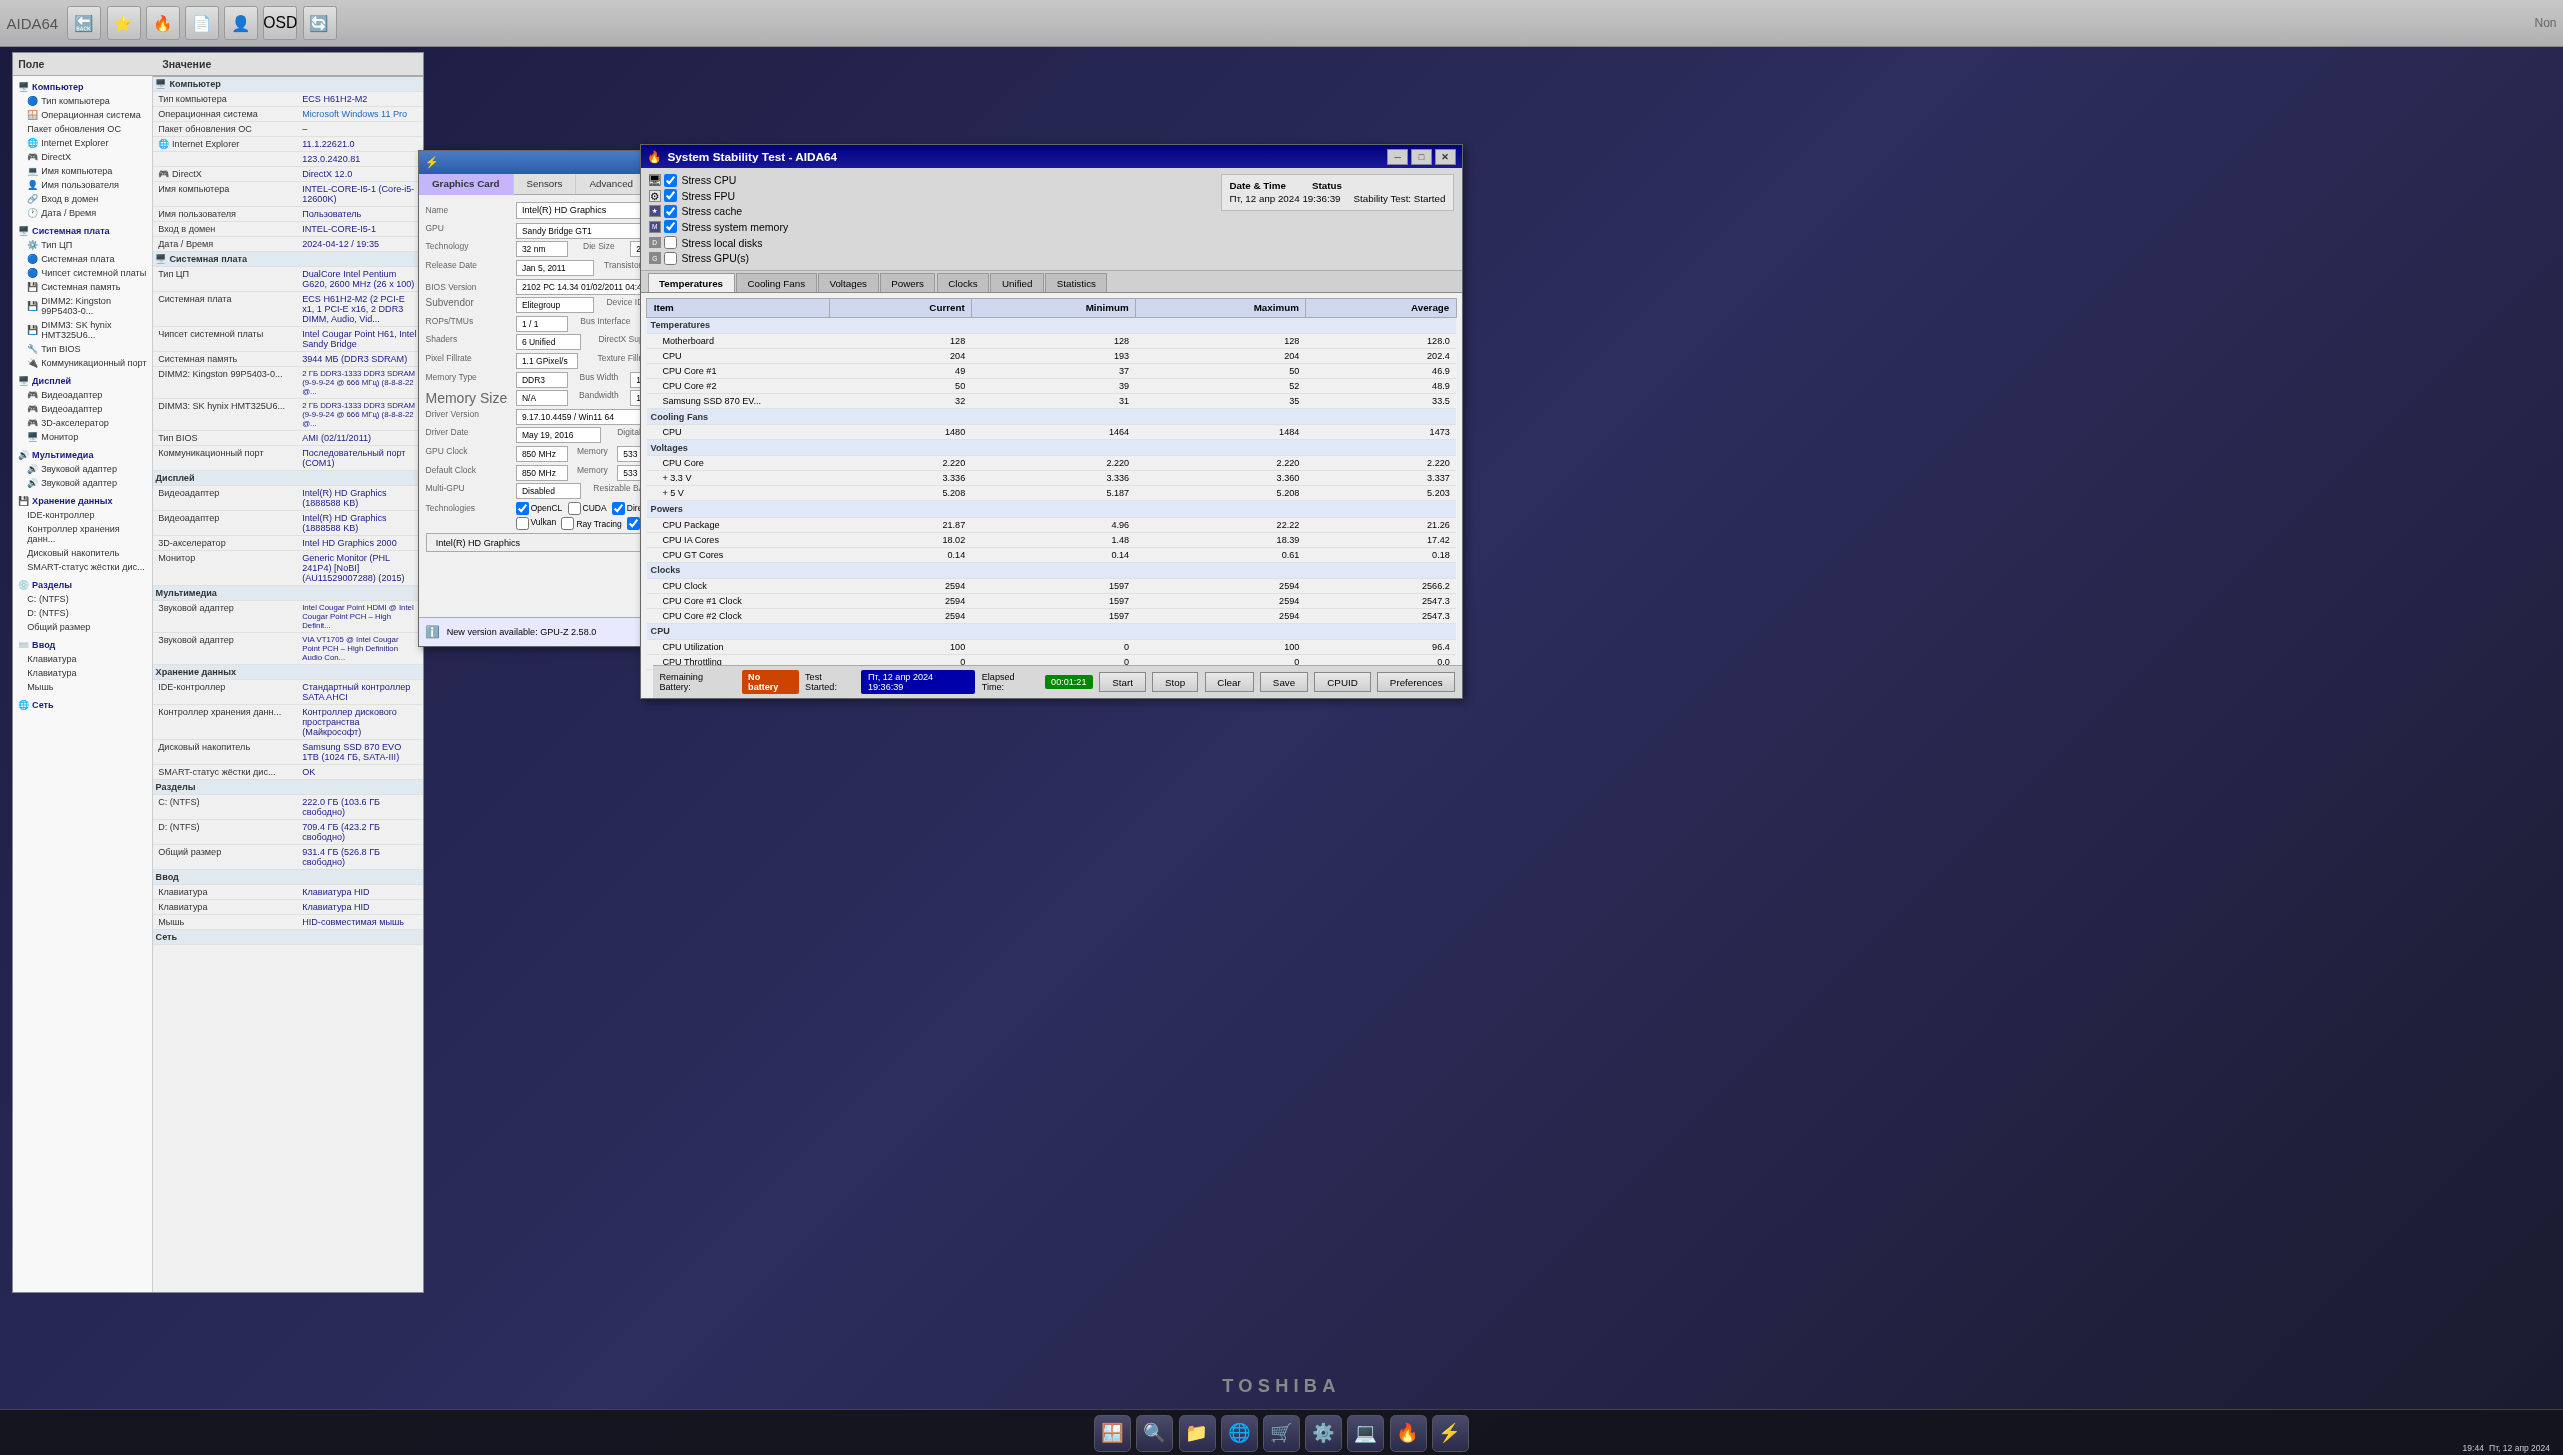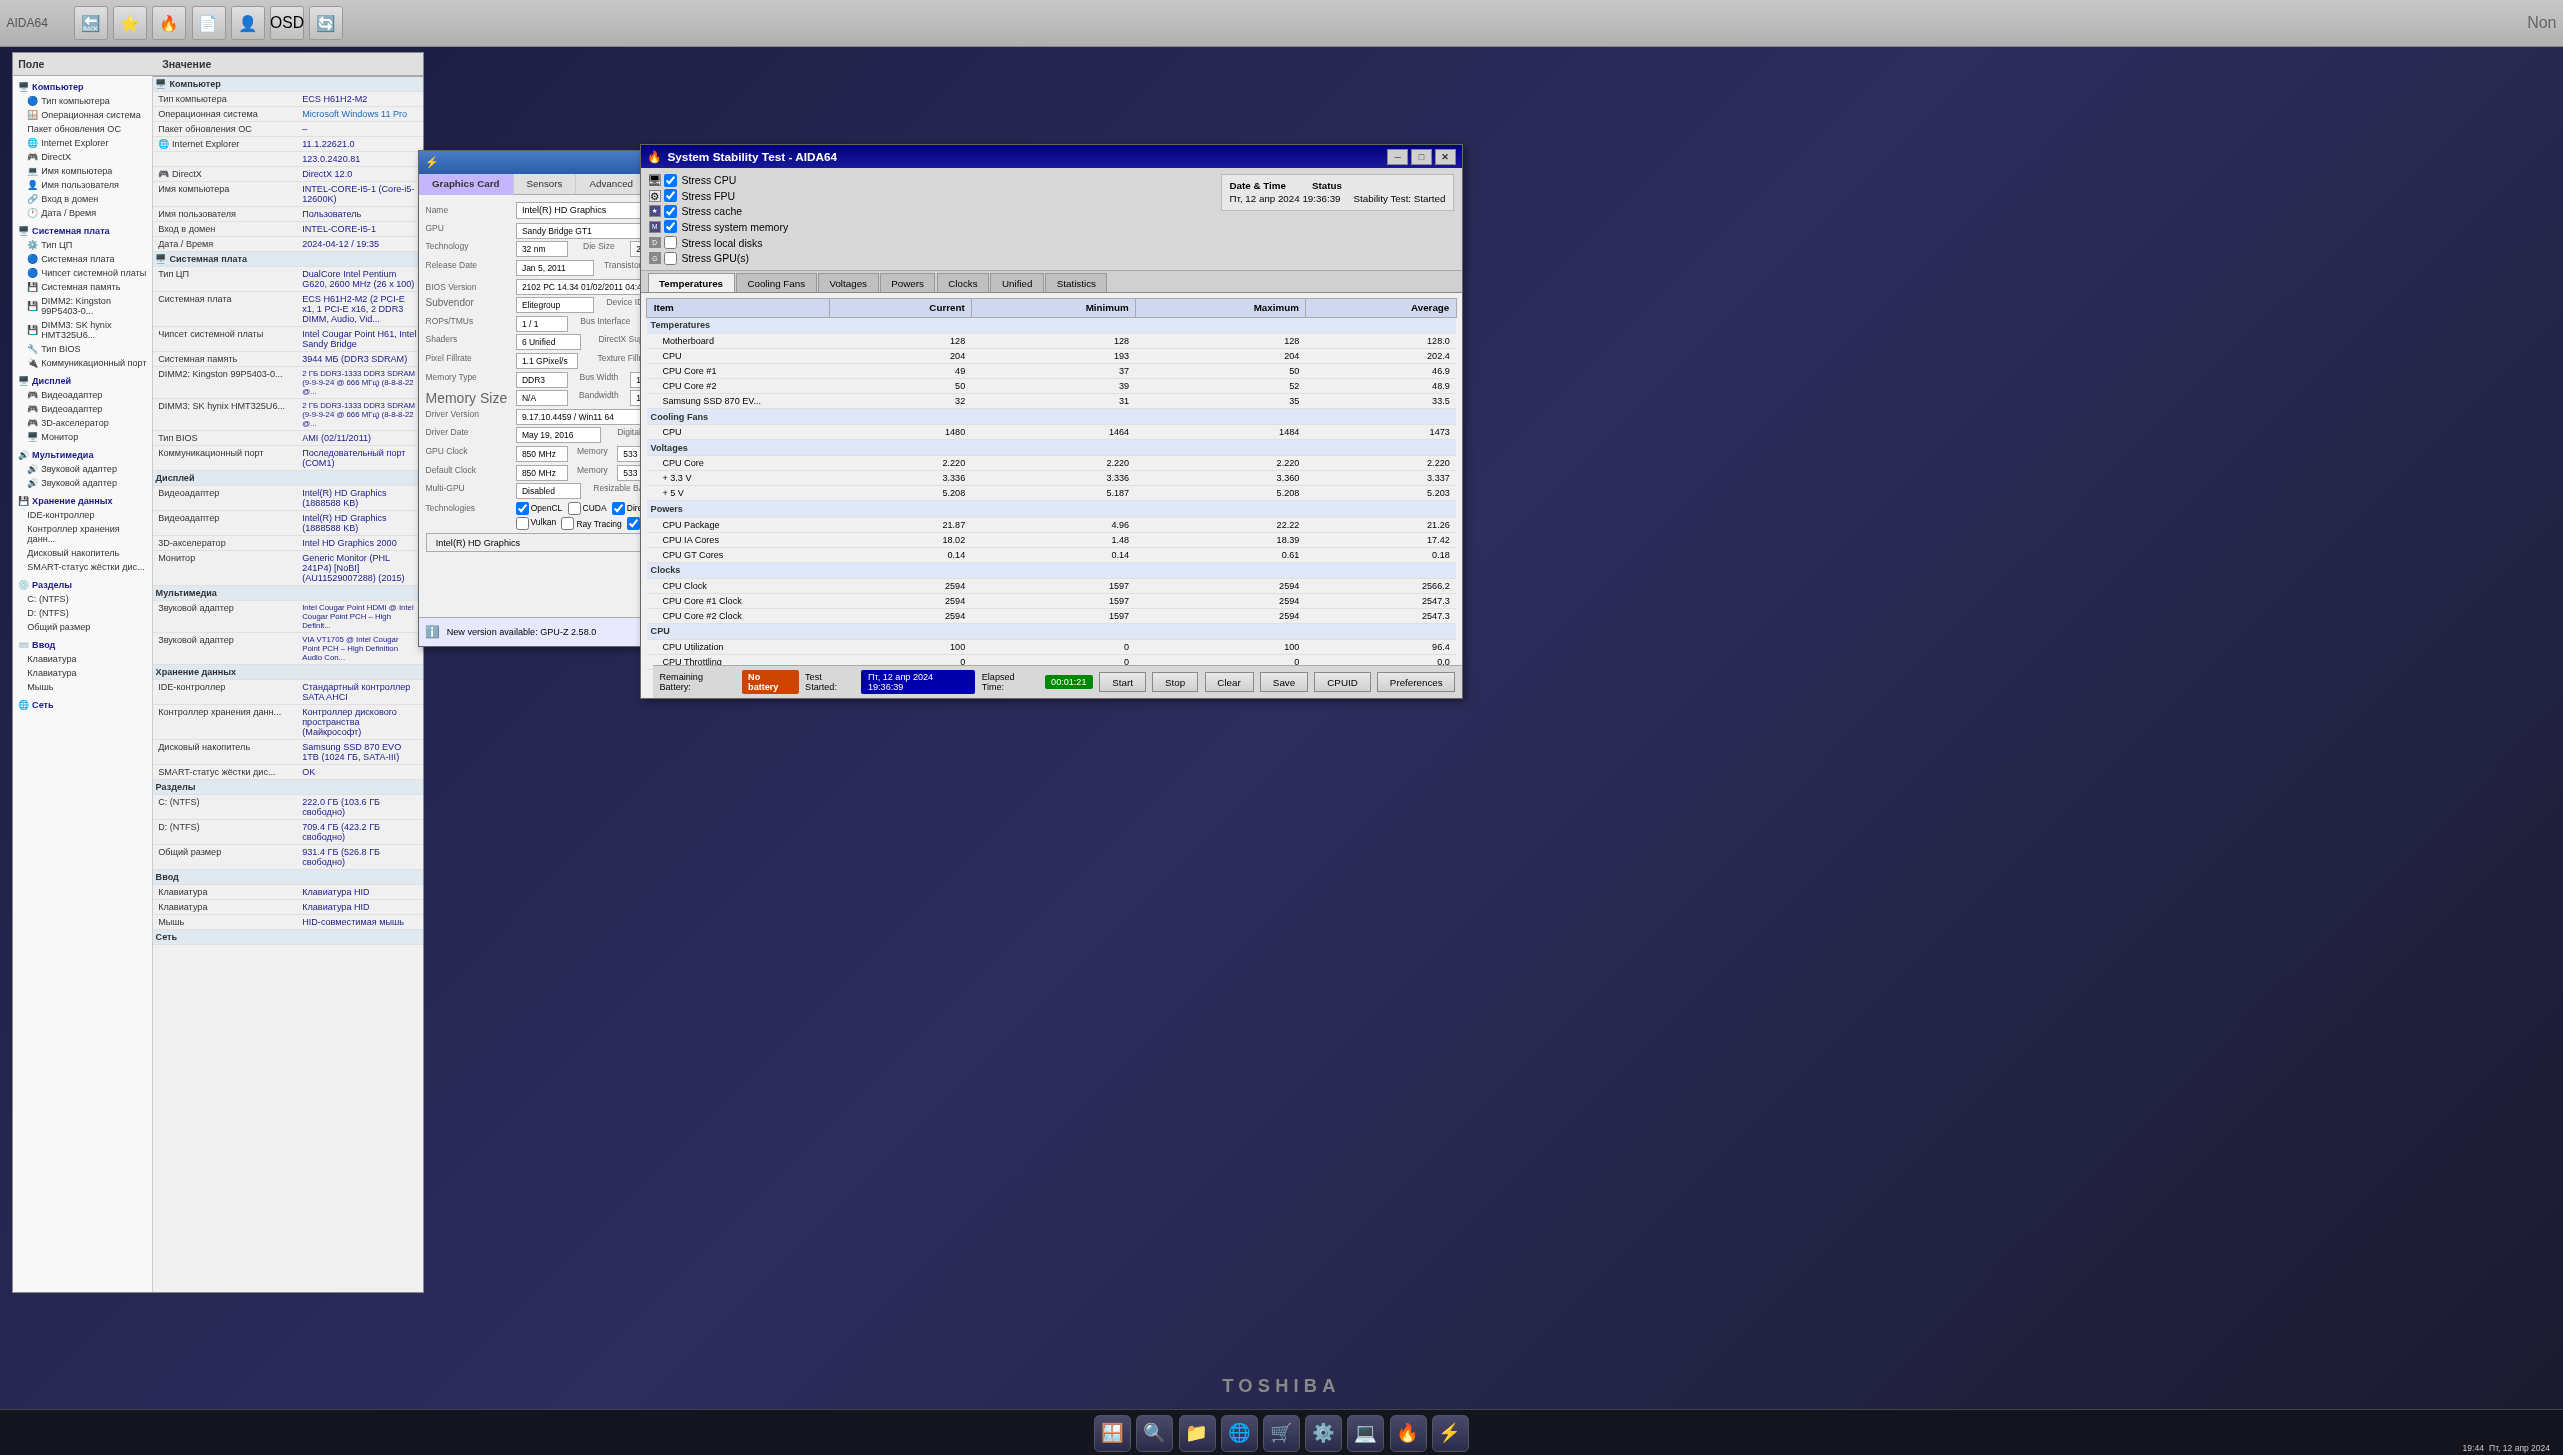"AIDA64" span { font-size: 12px -> 15px; margin-right: 21px -> 4px }
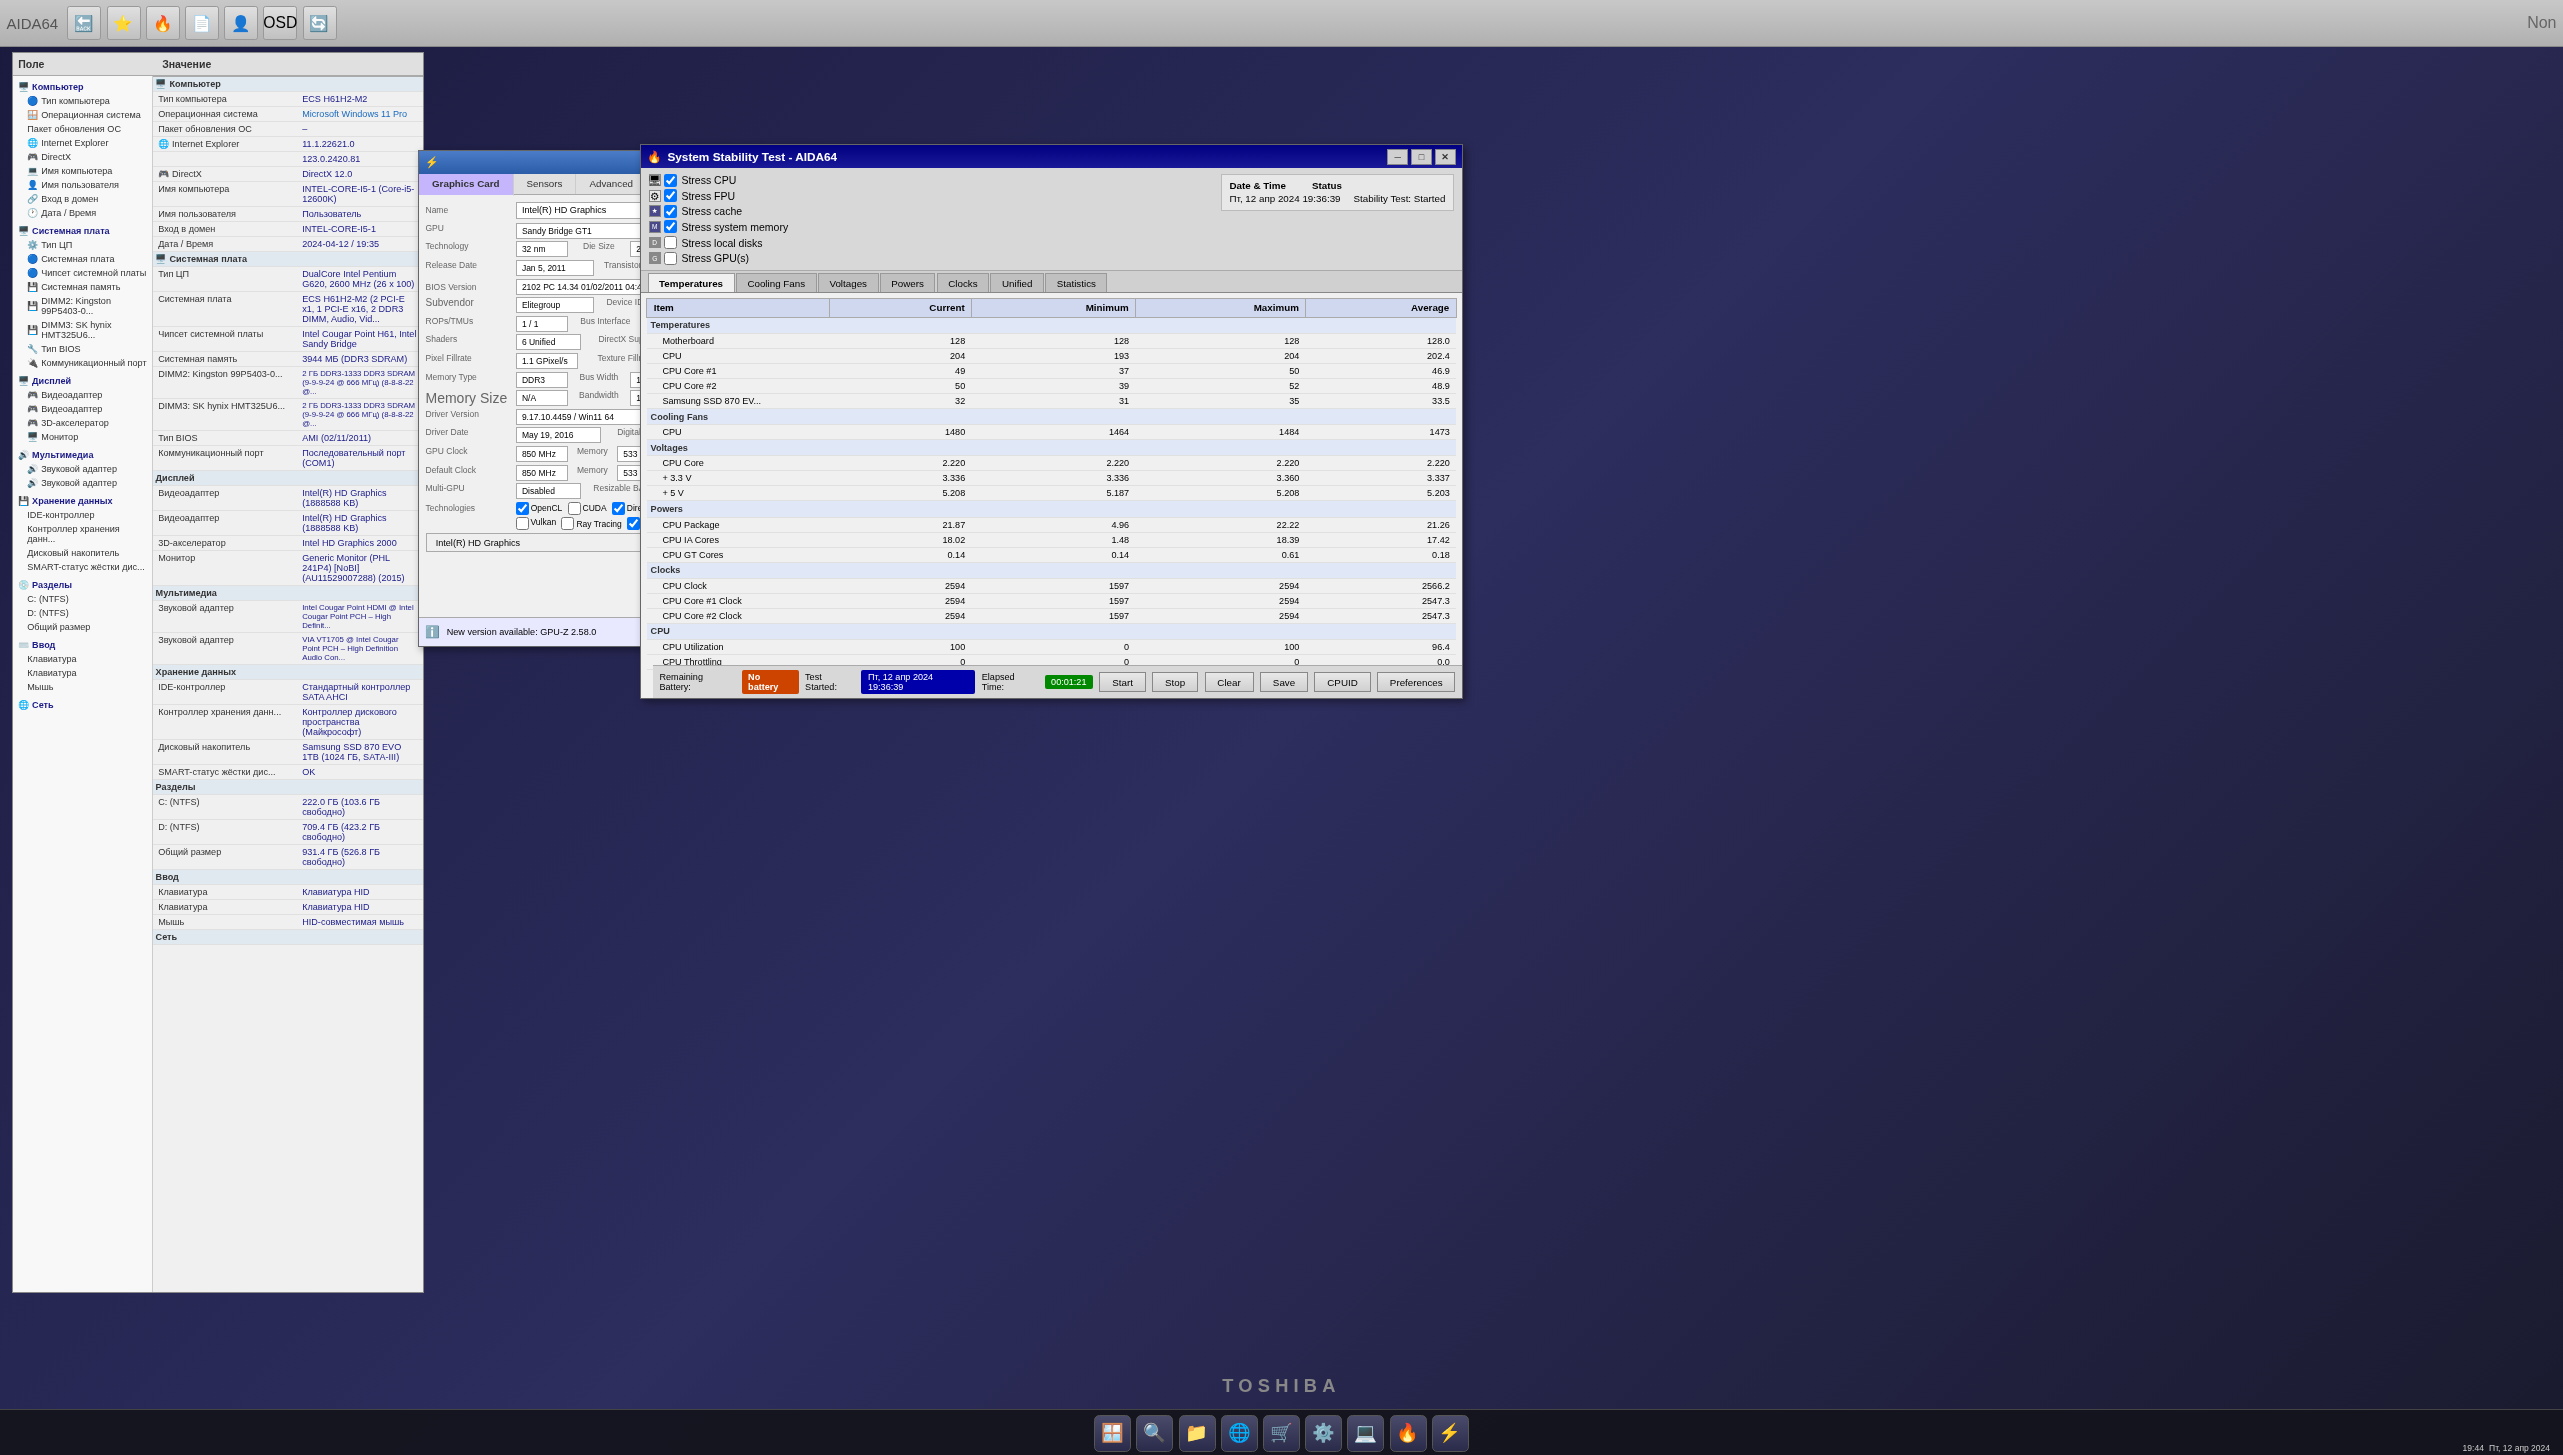"Non" div { font-size: 16px -> 12px }
